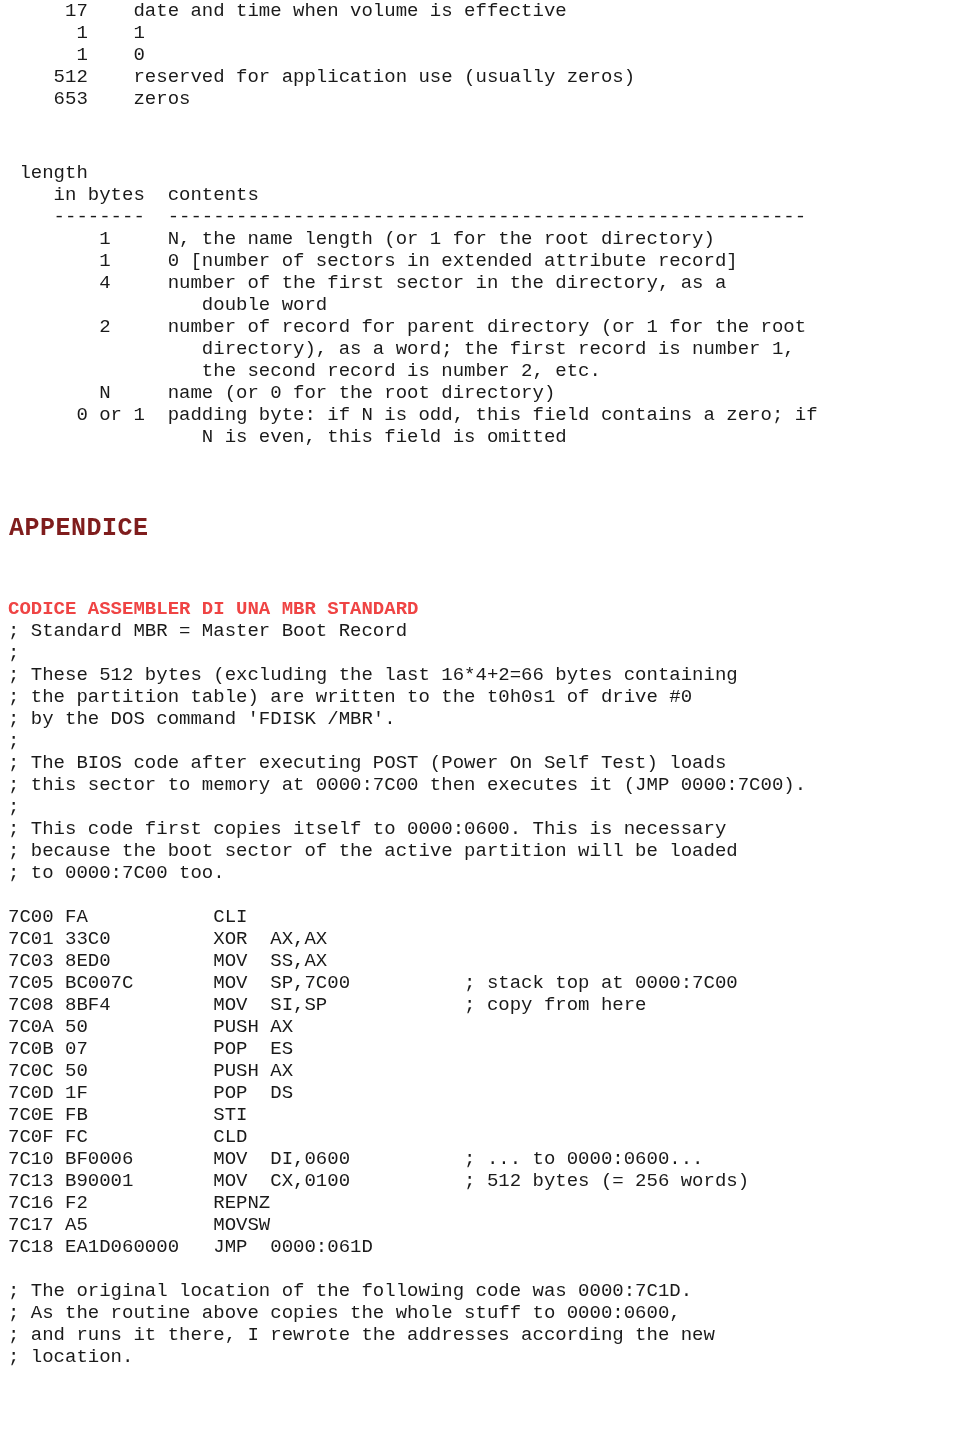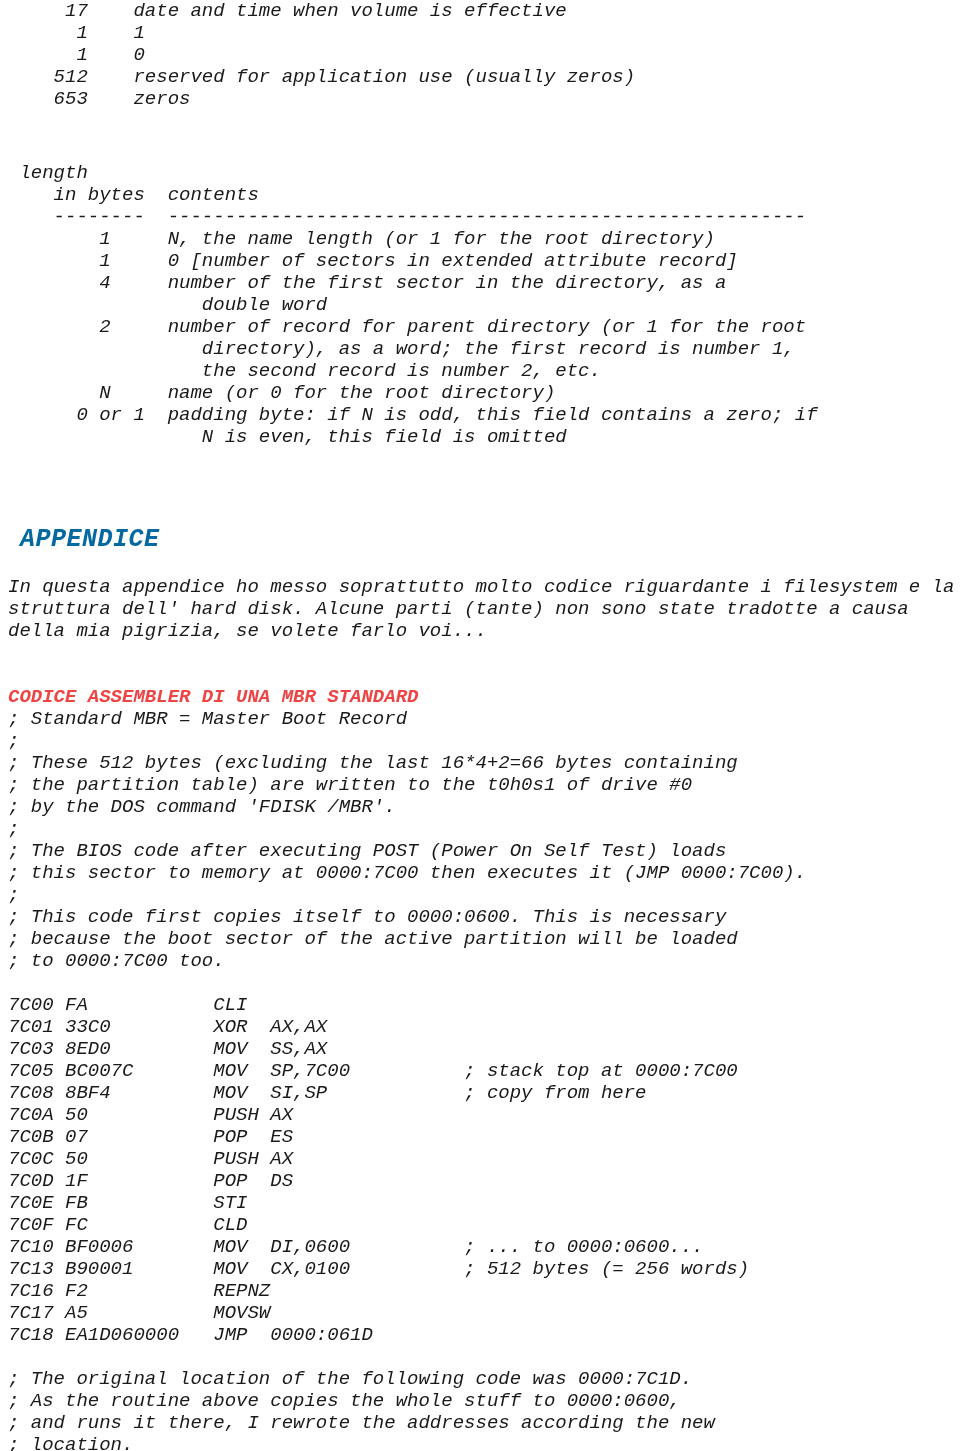"17 date and time when" .page { font-style: italic -> none }
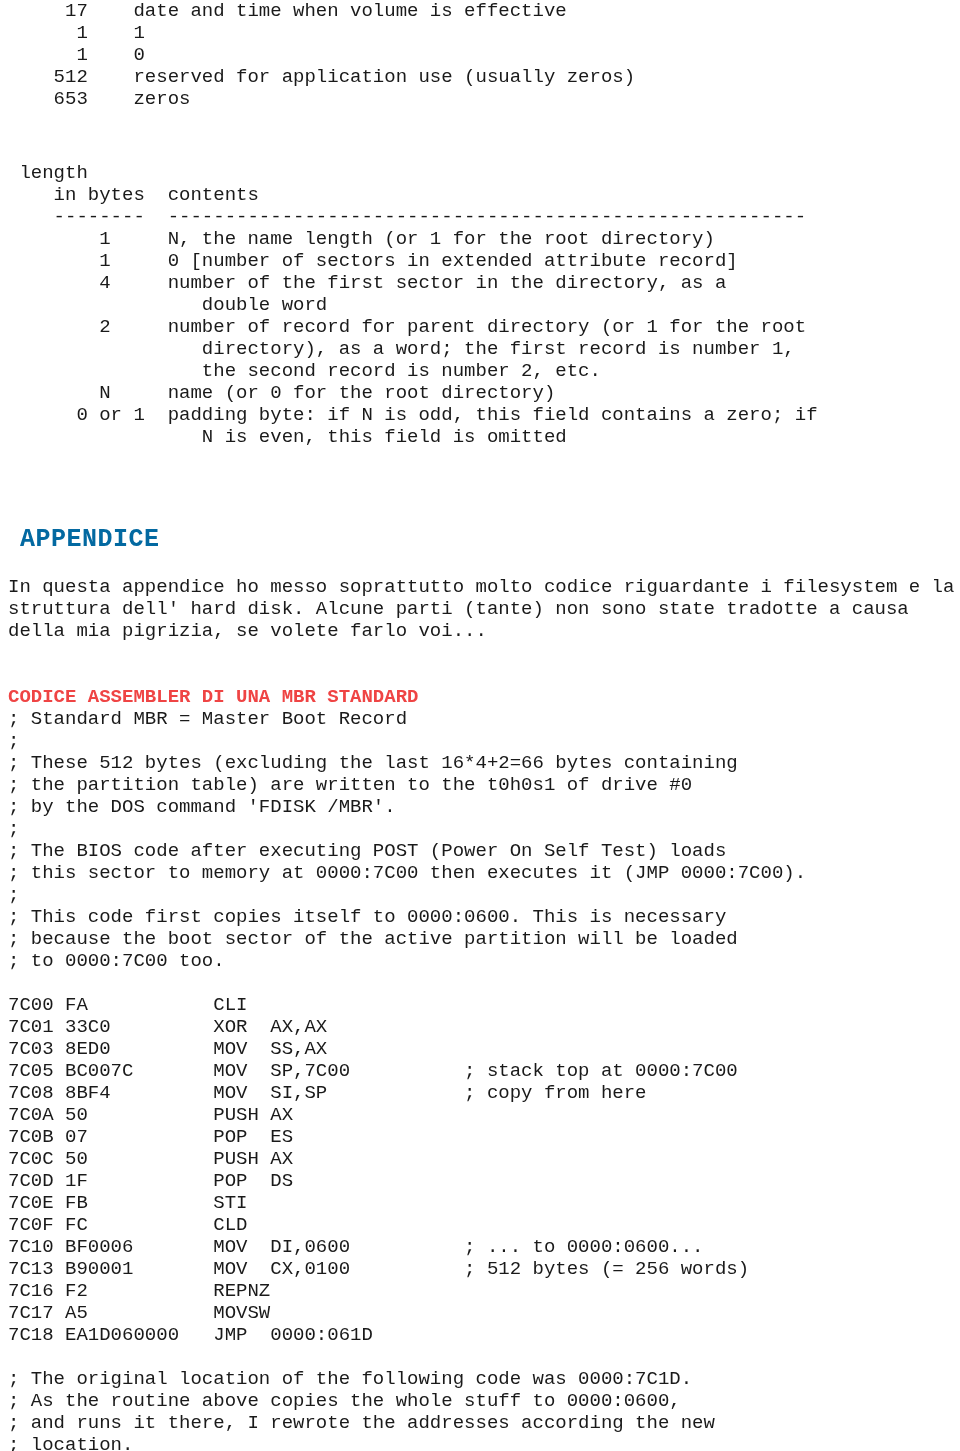"APPENDICE" .heading-main { color: #0369a1 -> #7f1d1d; margin: 12px -> 1px }
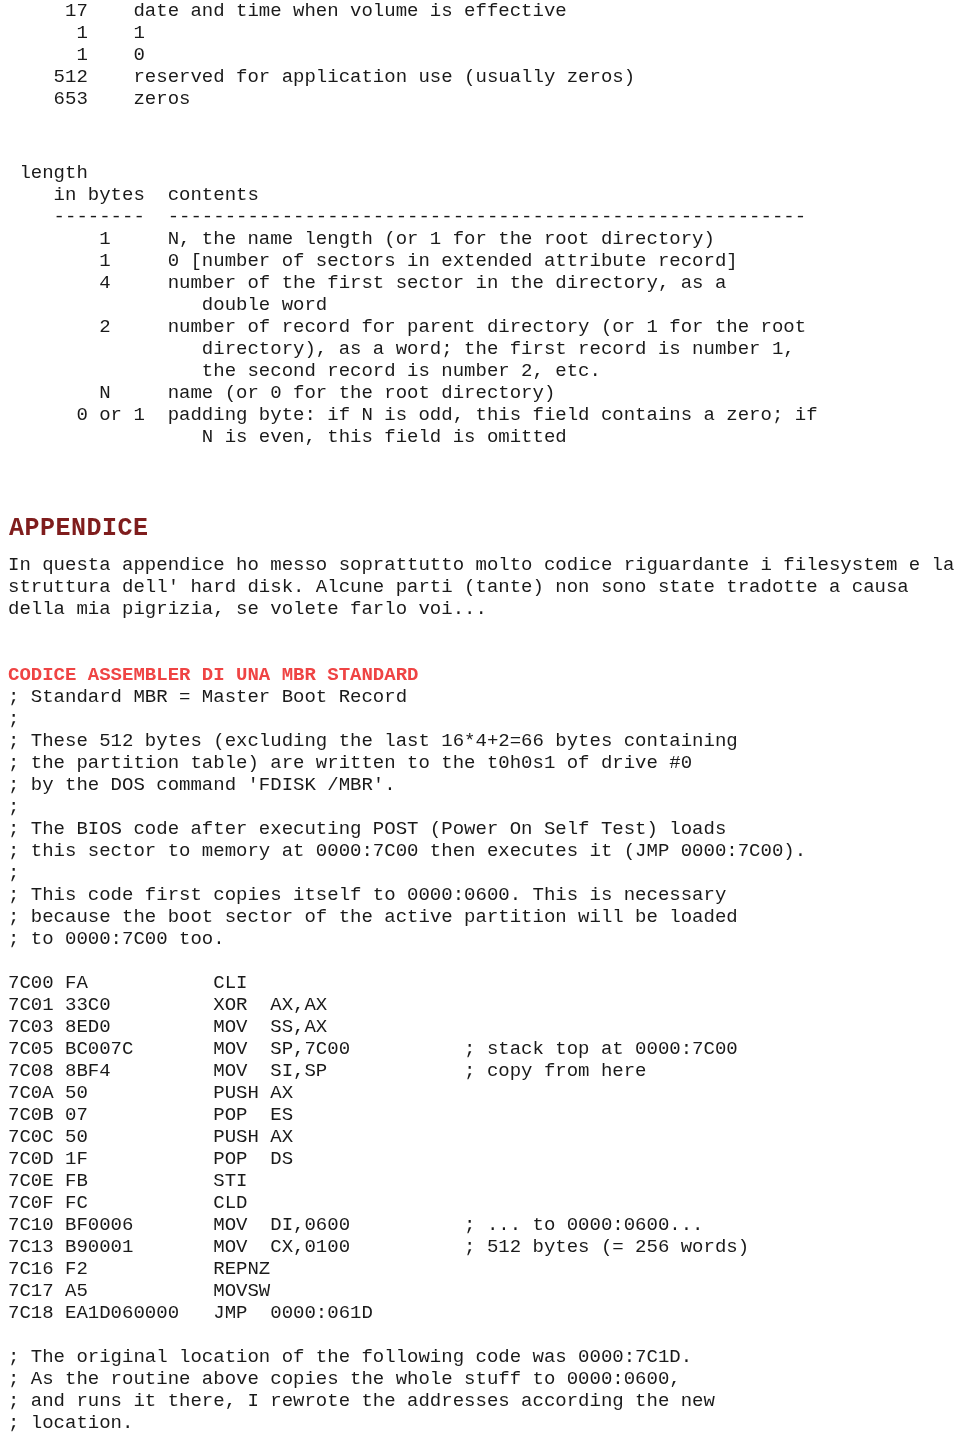"In questa appendice ho messo" pre.block { html: <pre>In questa appendice ho messo soprattutto molto codice riguardante i filesystem e la struttura dell' hard disk. Alcune parti (tante) non sono state tradotte a causa della mia pigrizia, se volete farlo voi...</pre> -> none }
